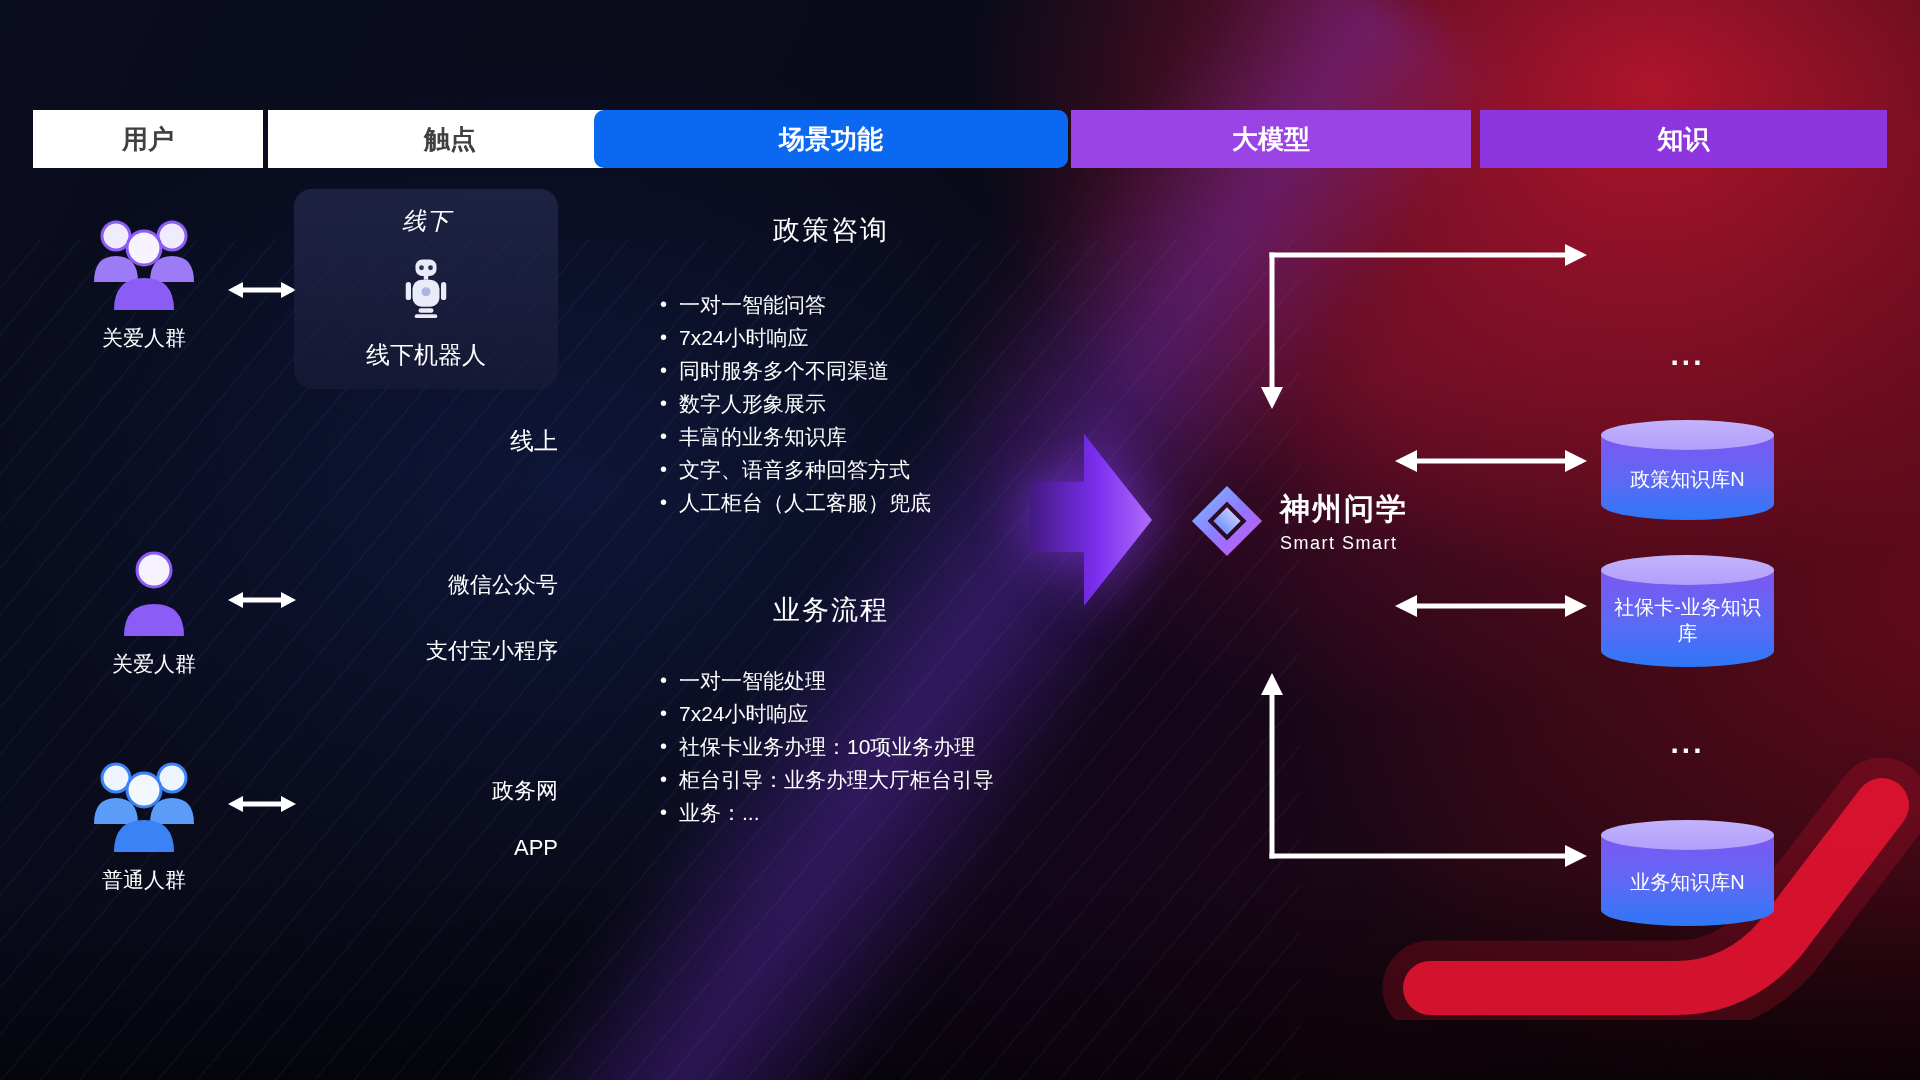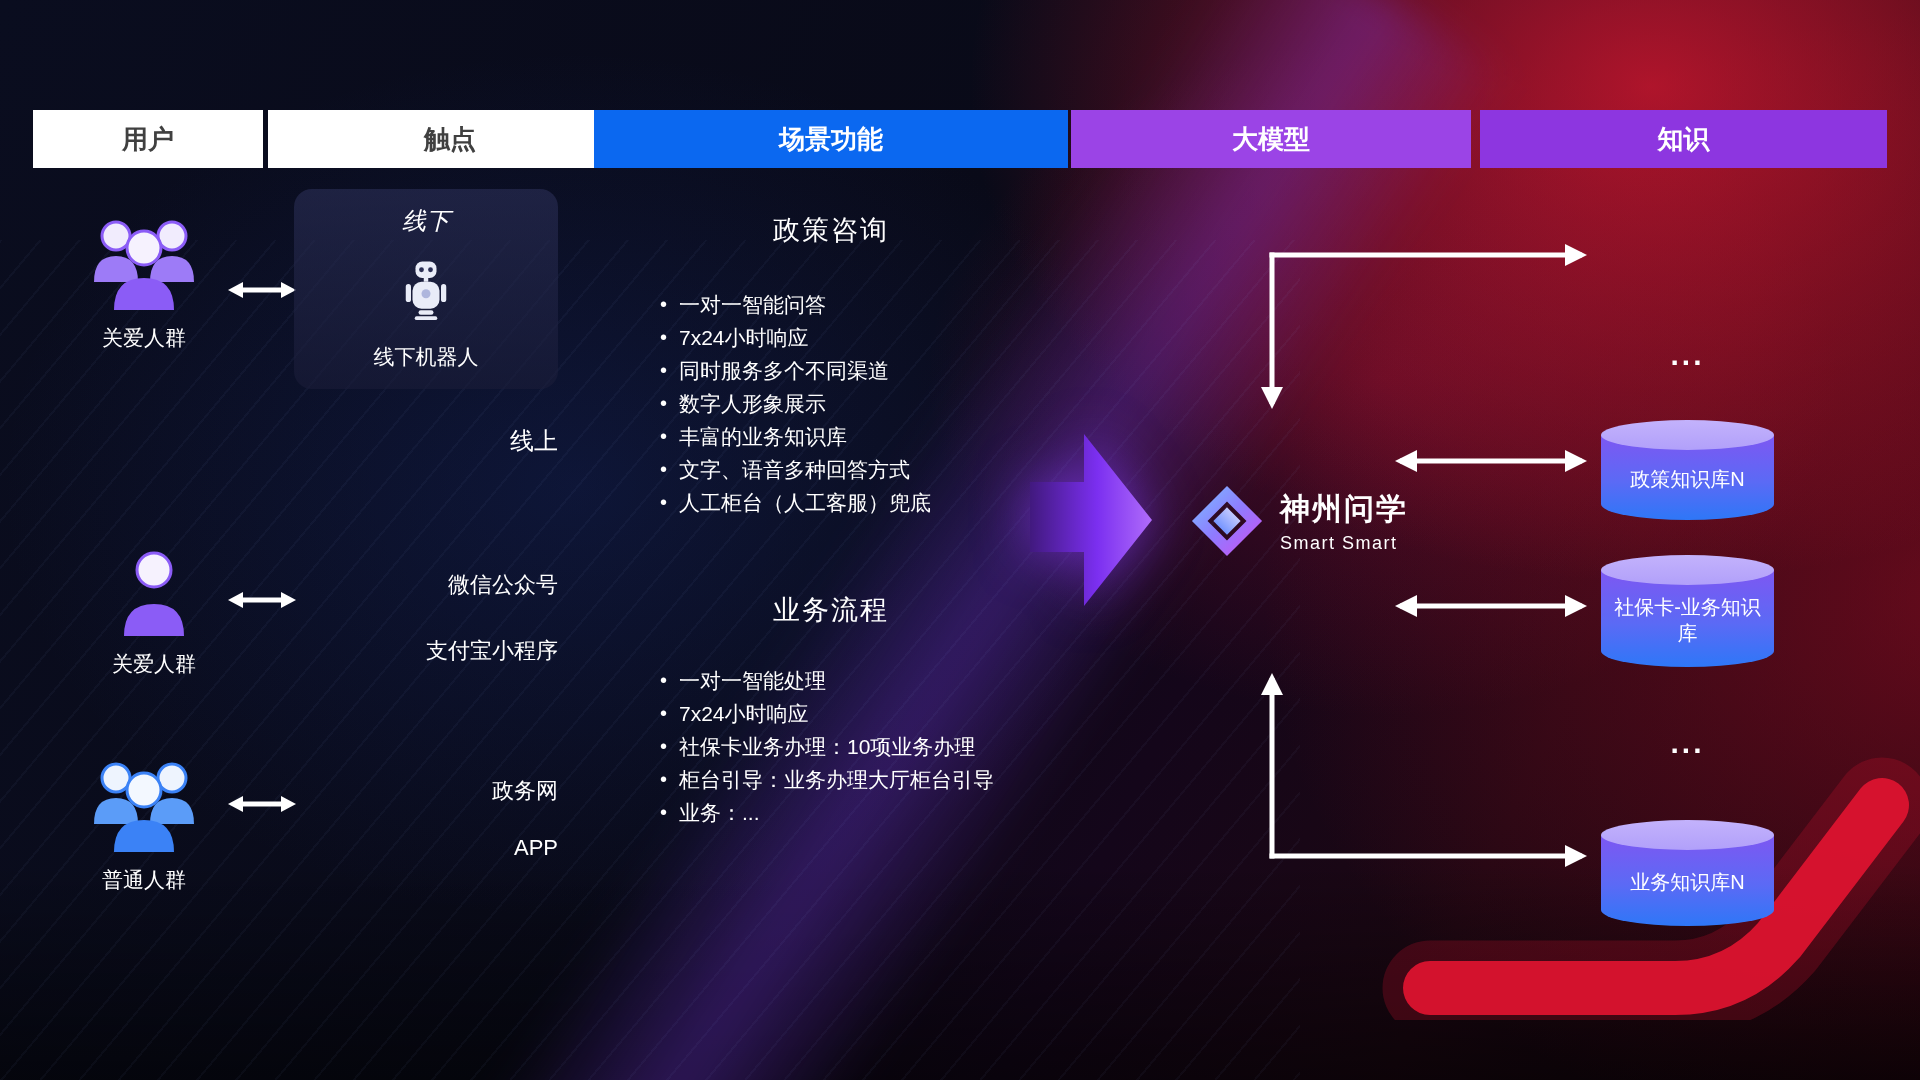"场景功能" .hdr-scene { border-radius: none -> 10px }
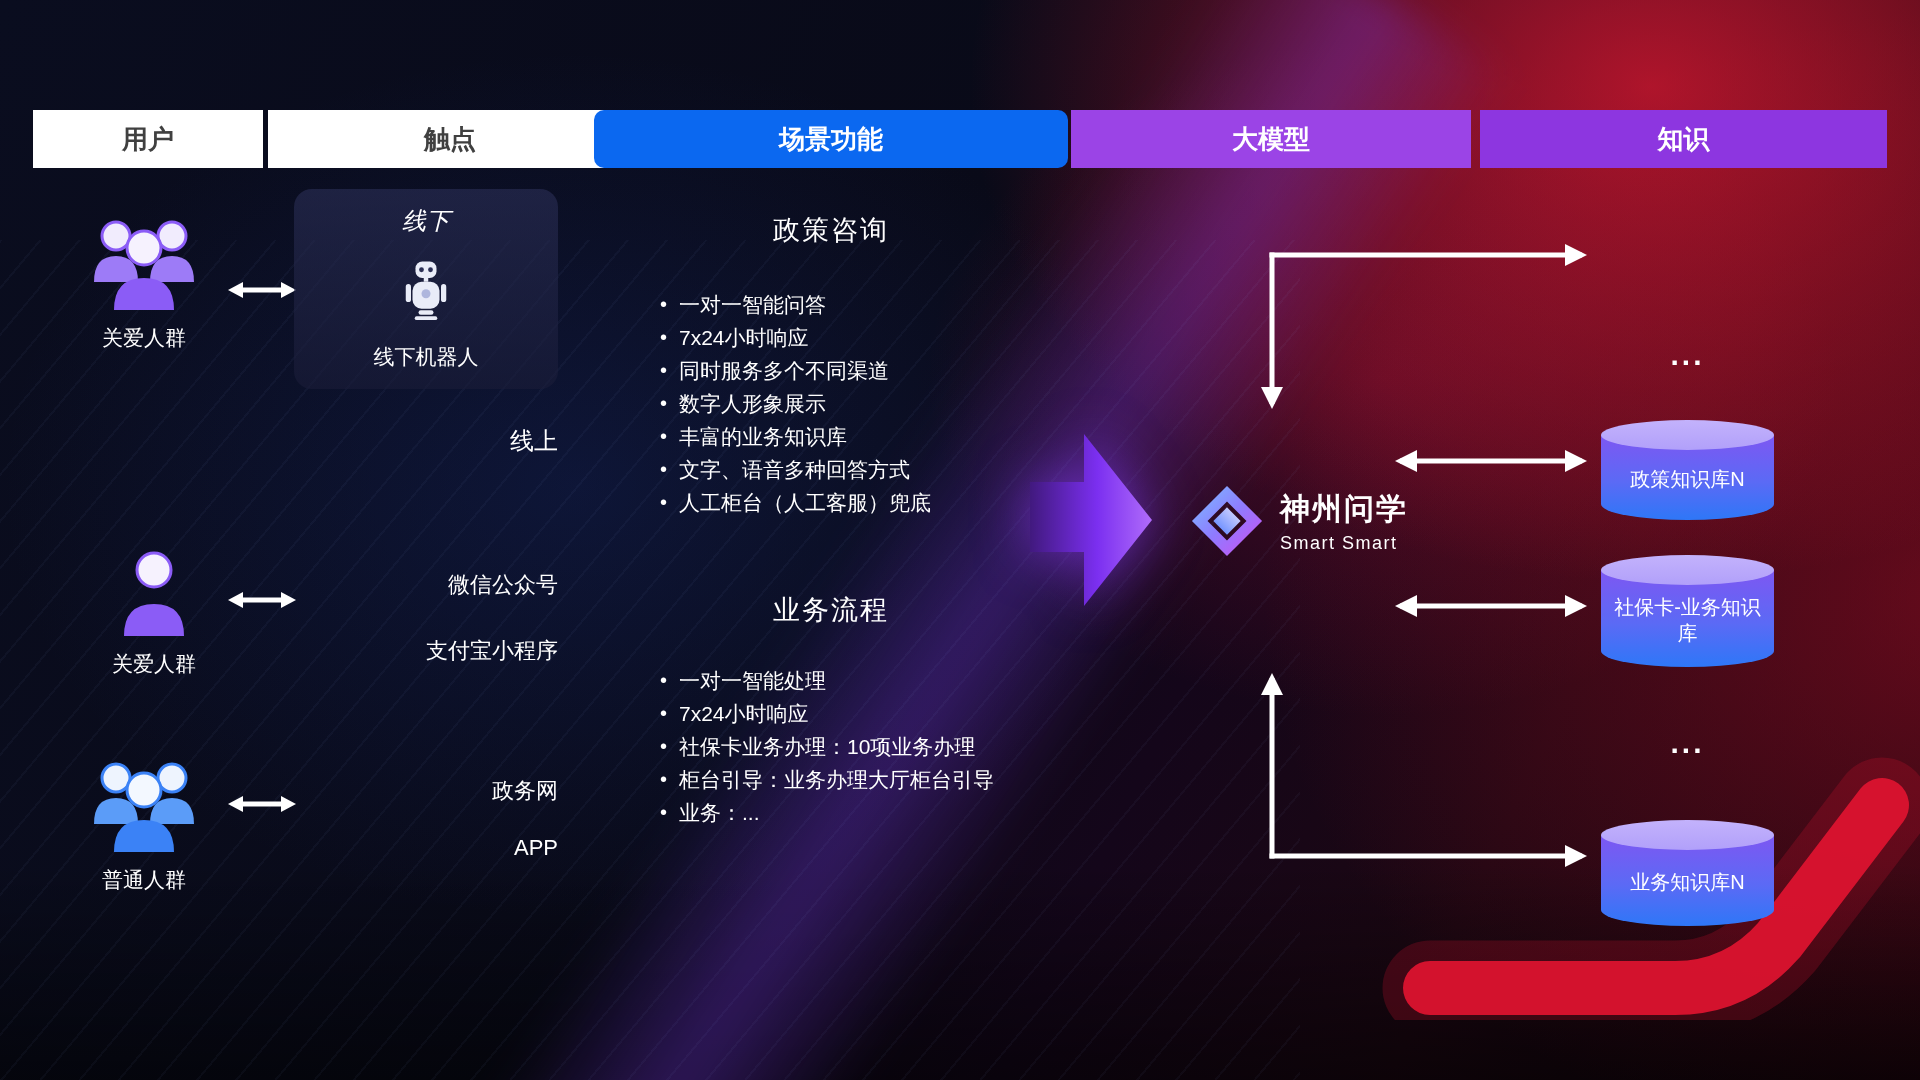"线下机器人" .ob-label { font-size: 21px -> 24px }
